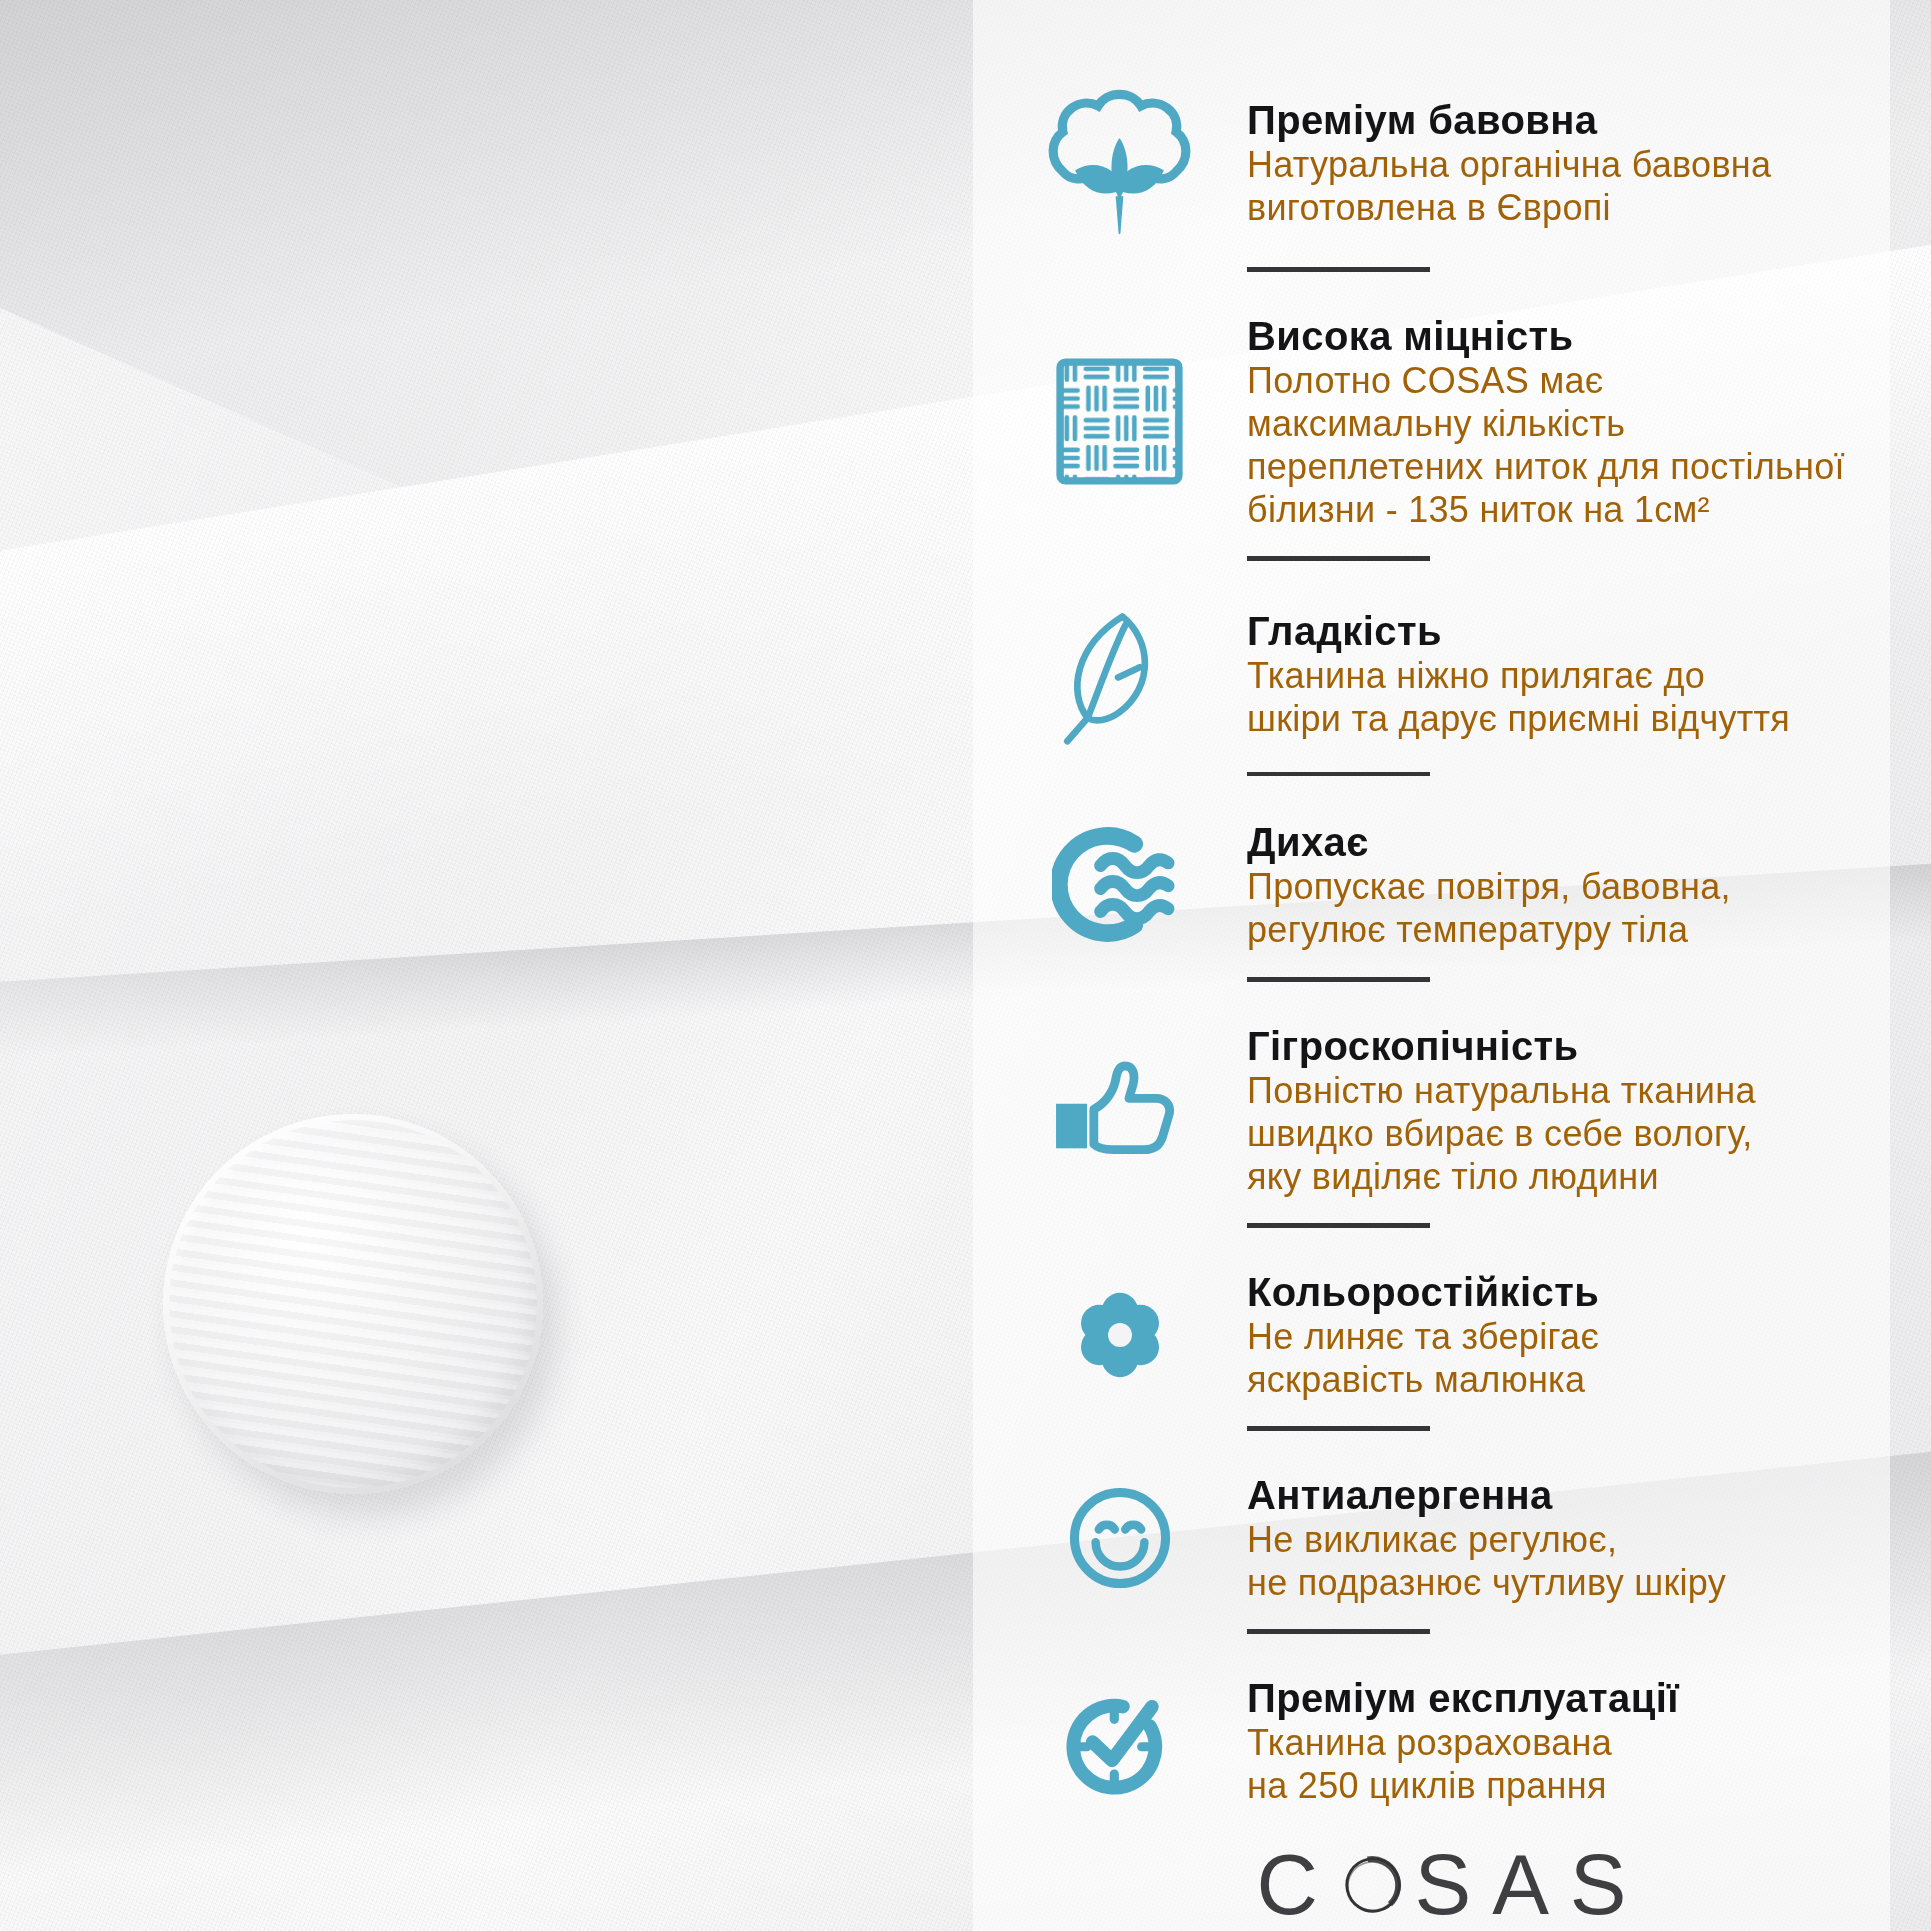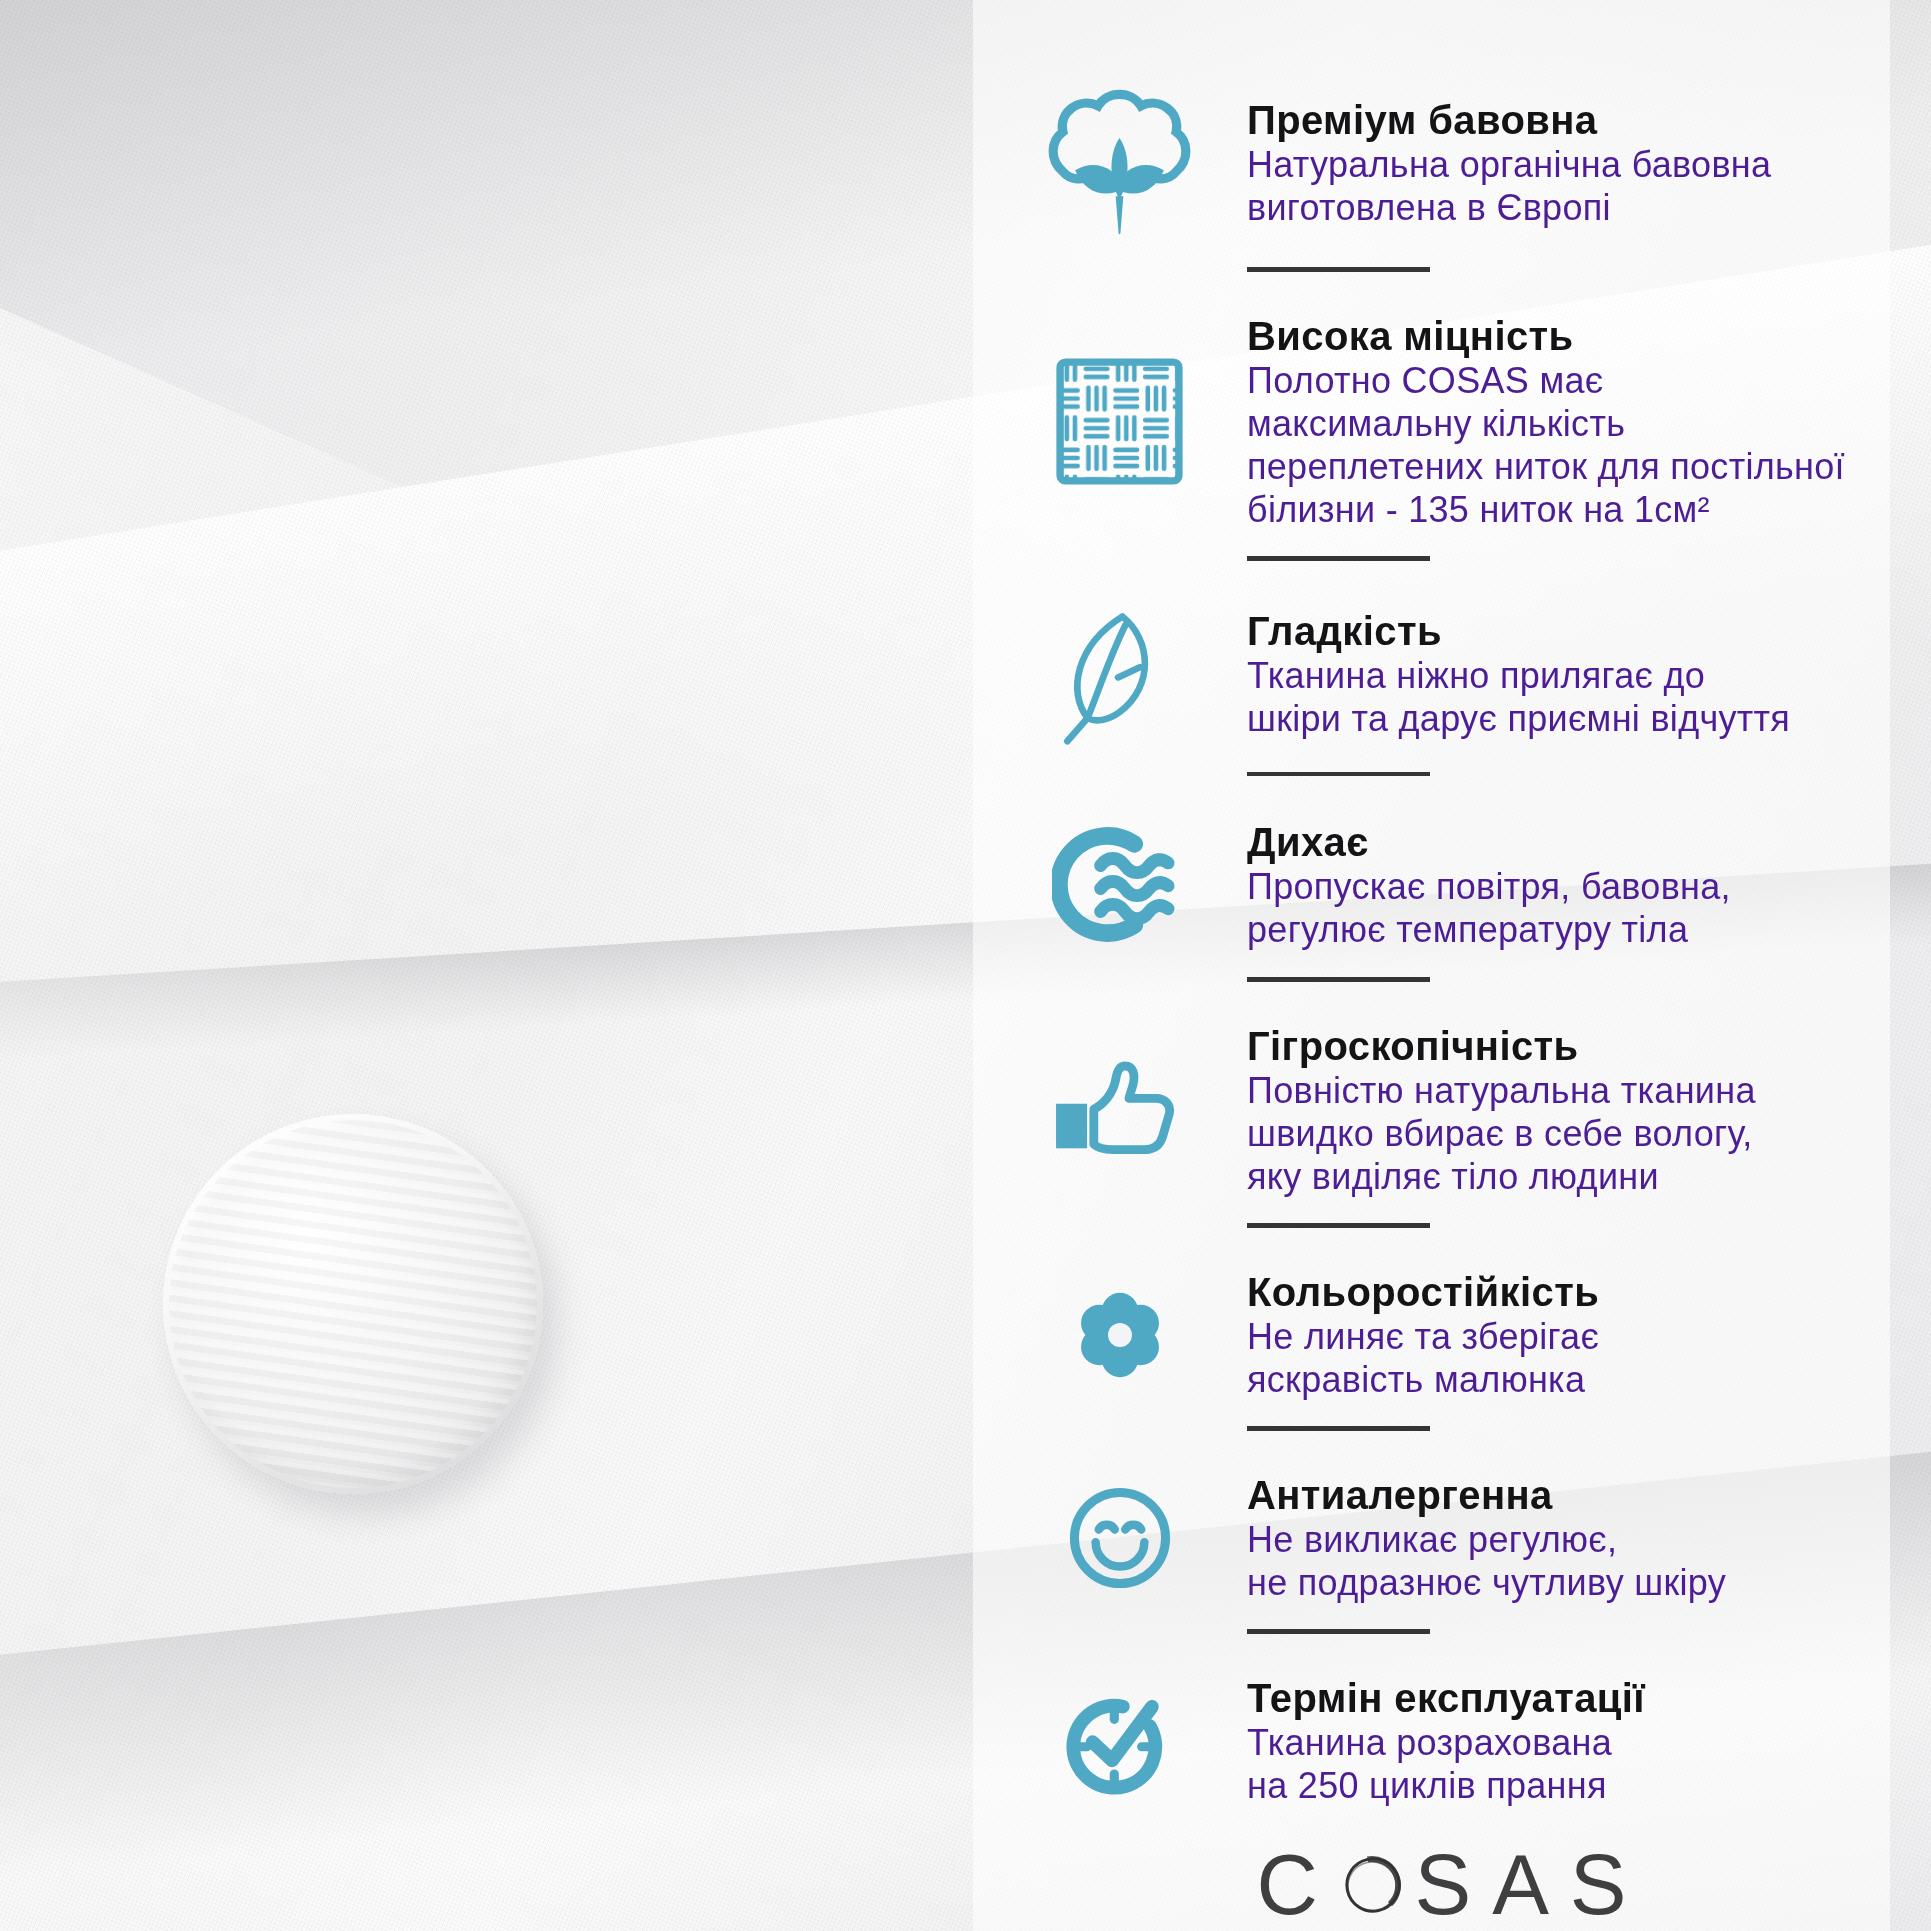"Натуральна органічна бавовна" .feature-body { color: #4c1d95 -> #a16207 }
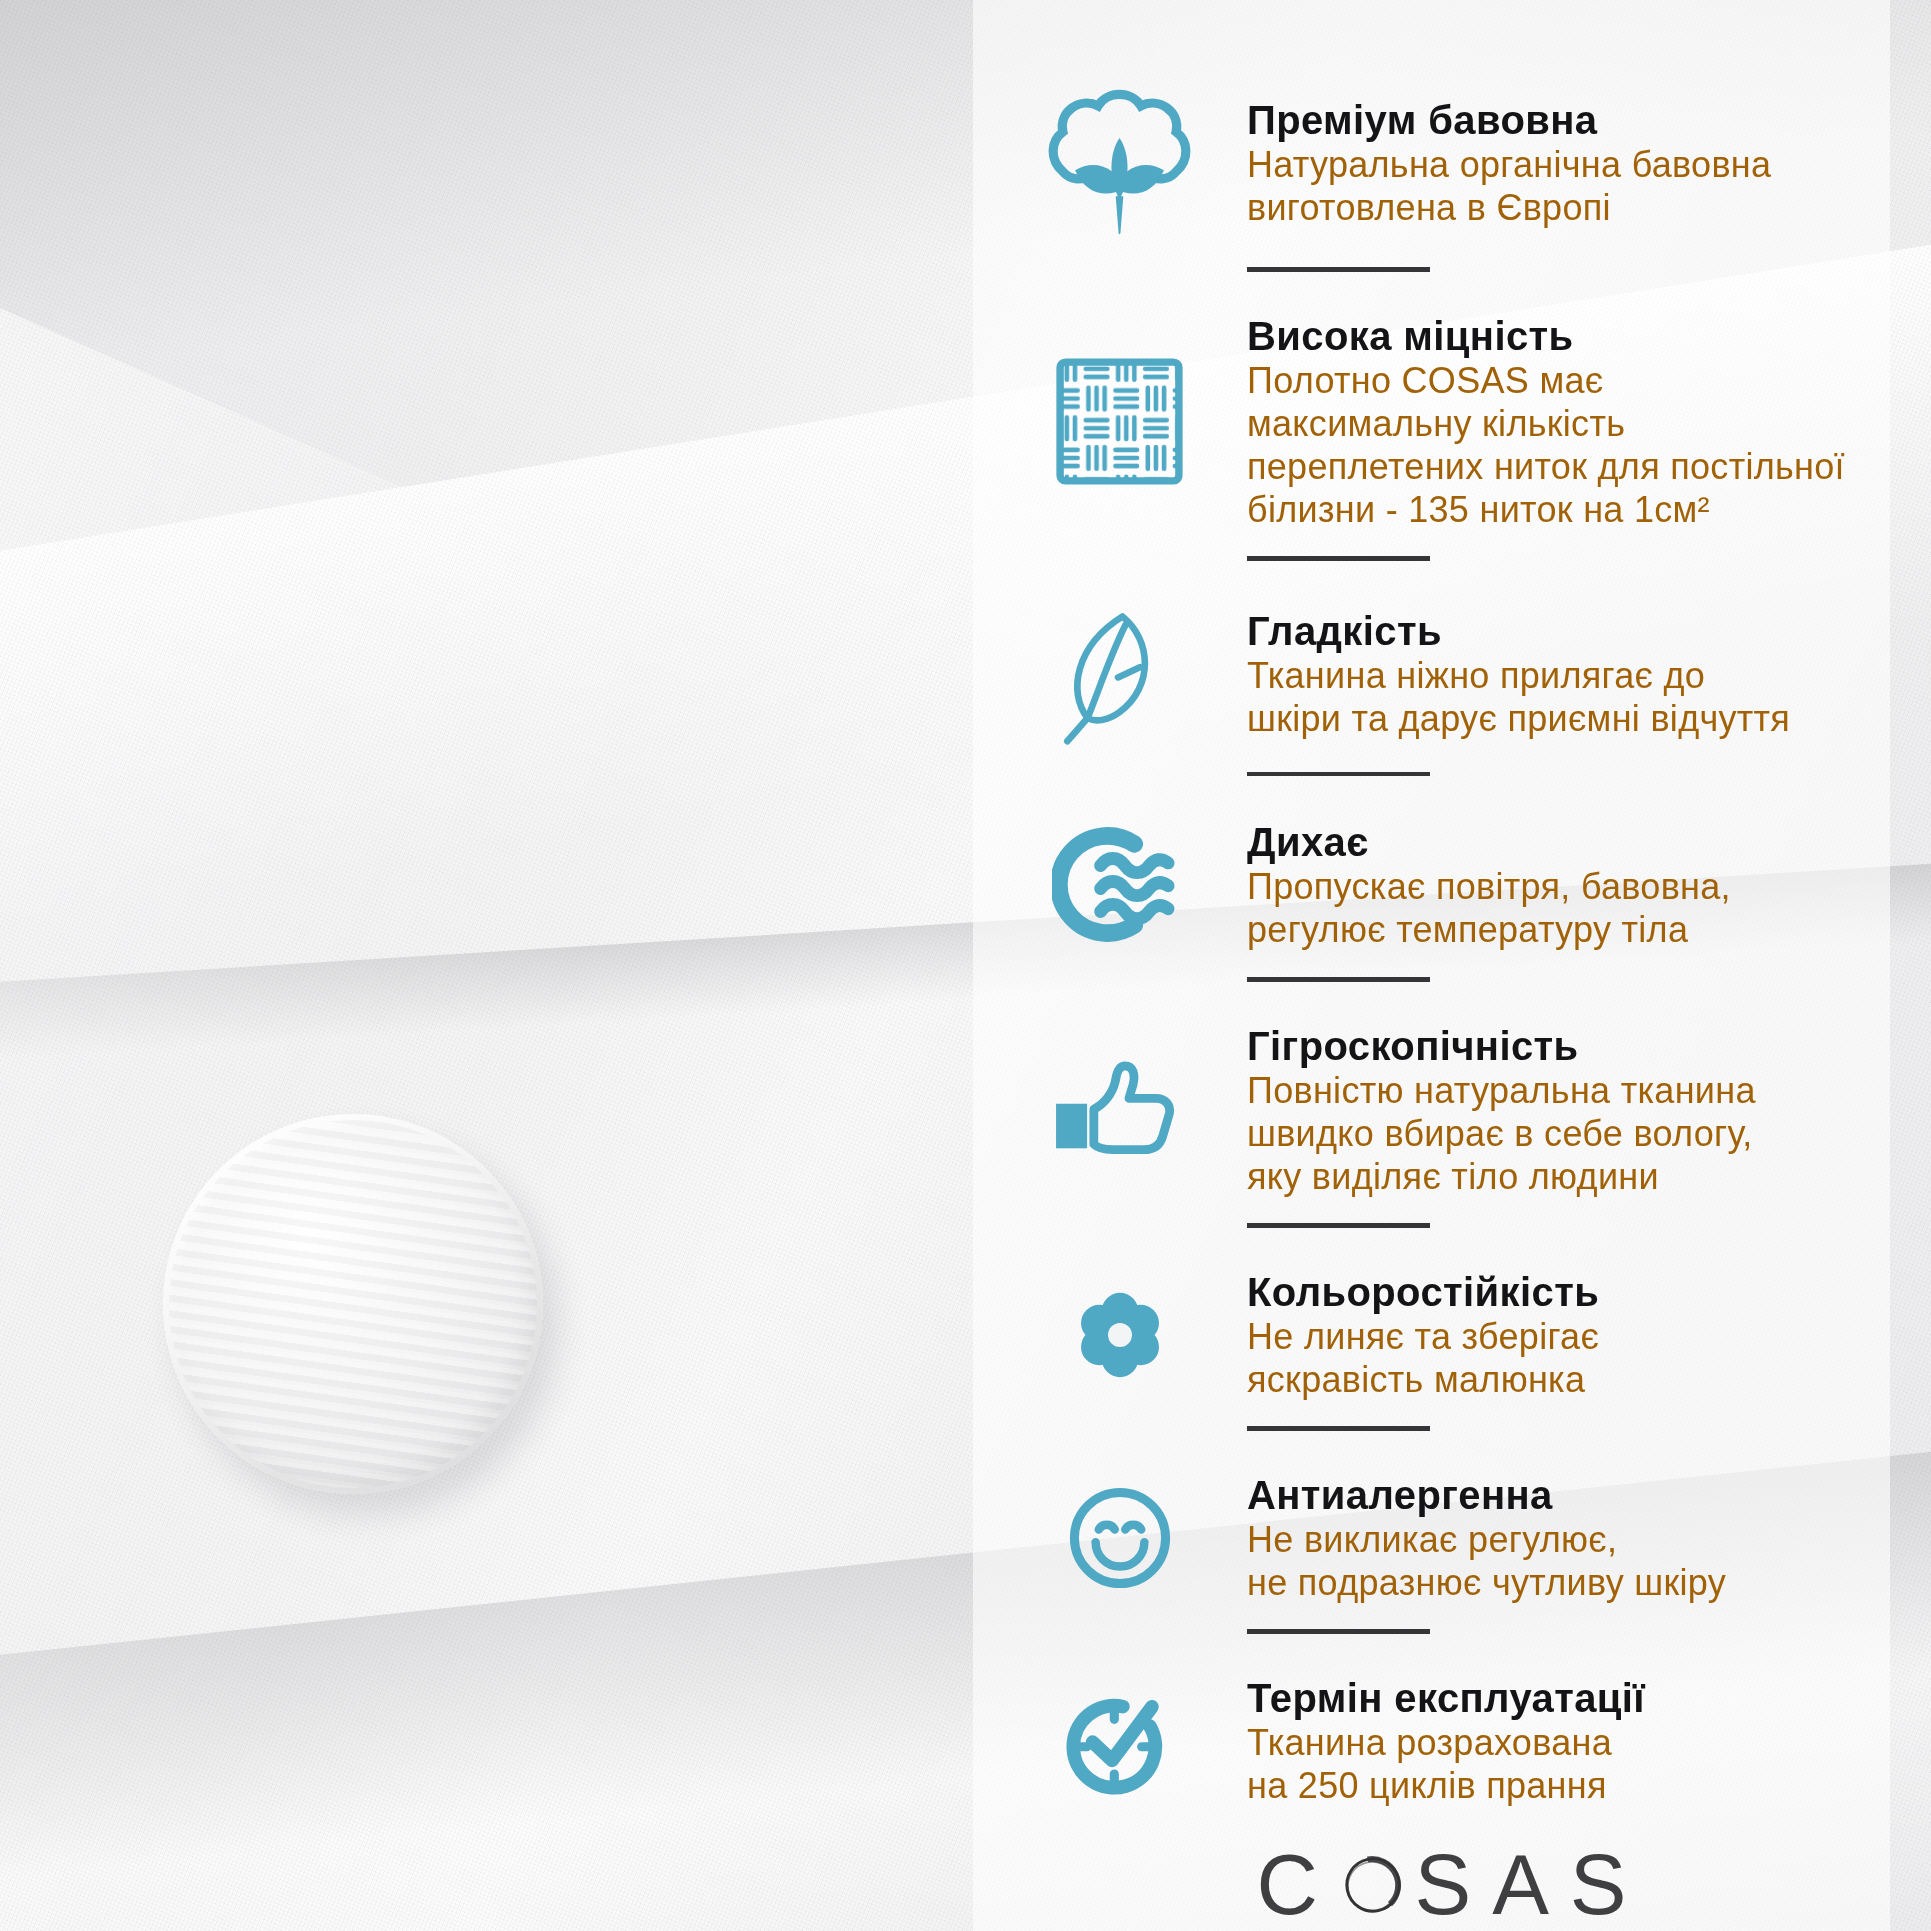"Термін експлуатації" div.feature-title { text: Термін -> Преміум }
